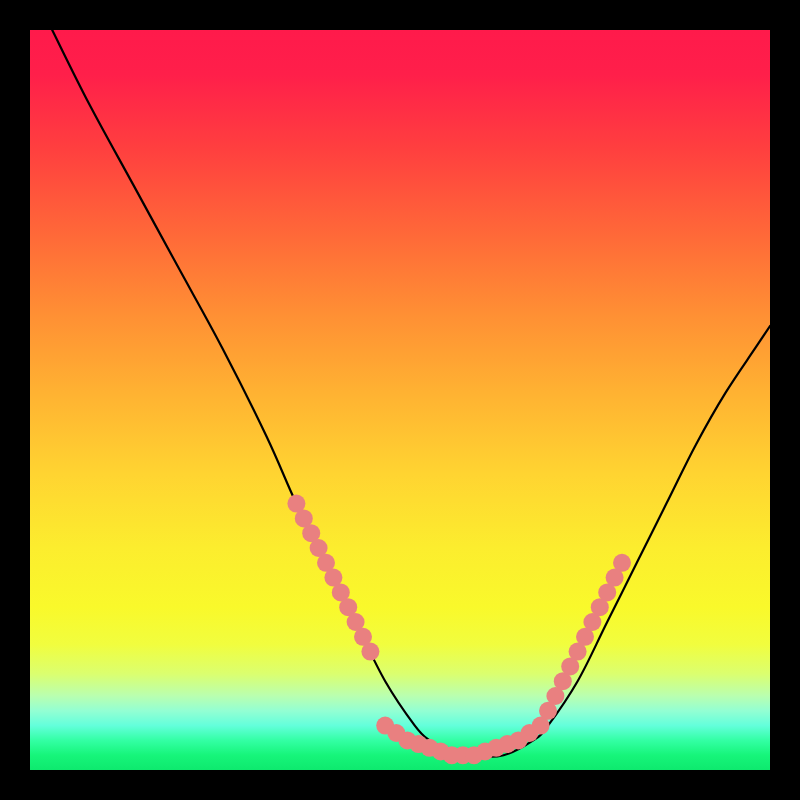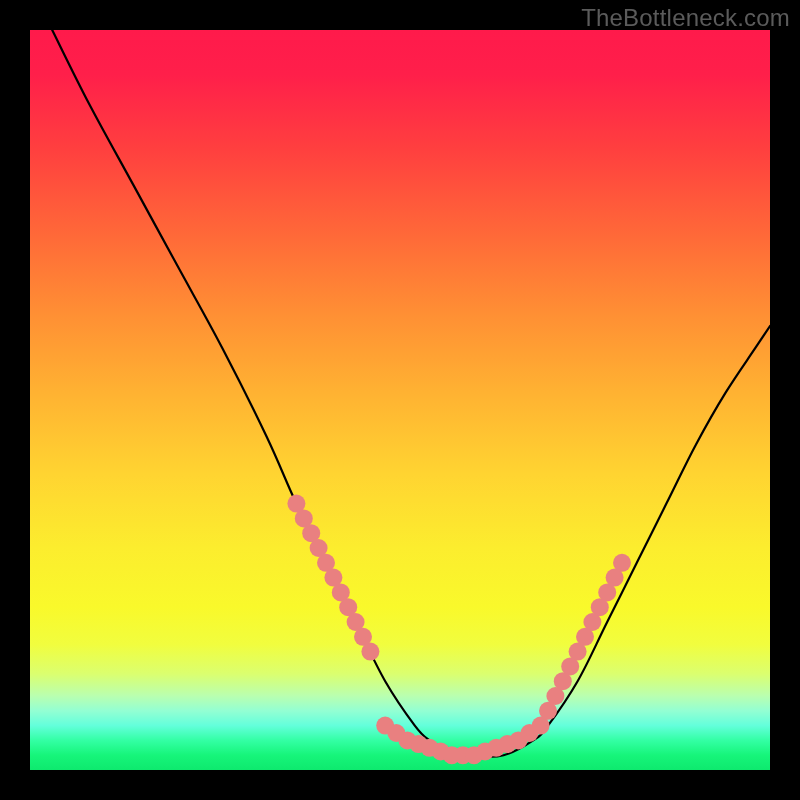"TheBottleneck.com" div.watermark { html: <div>TheBottleneck.com</div> -> none }
